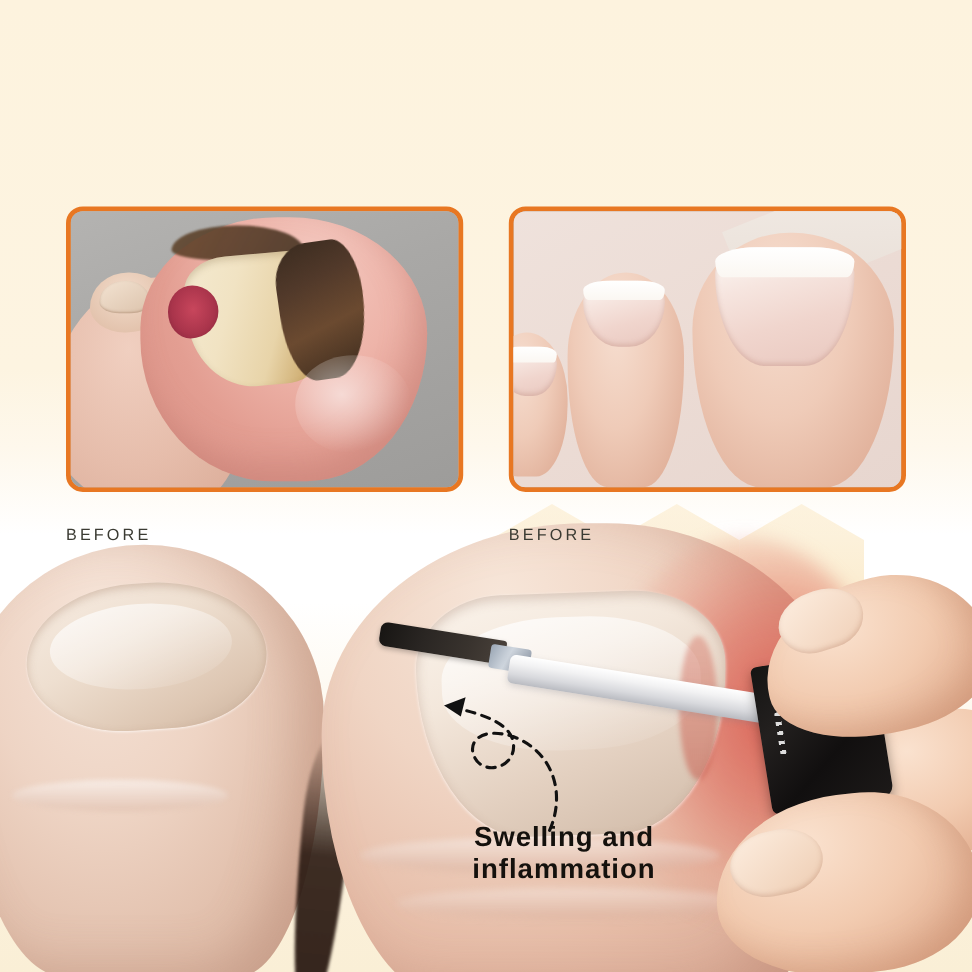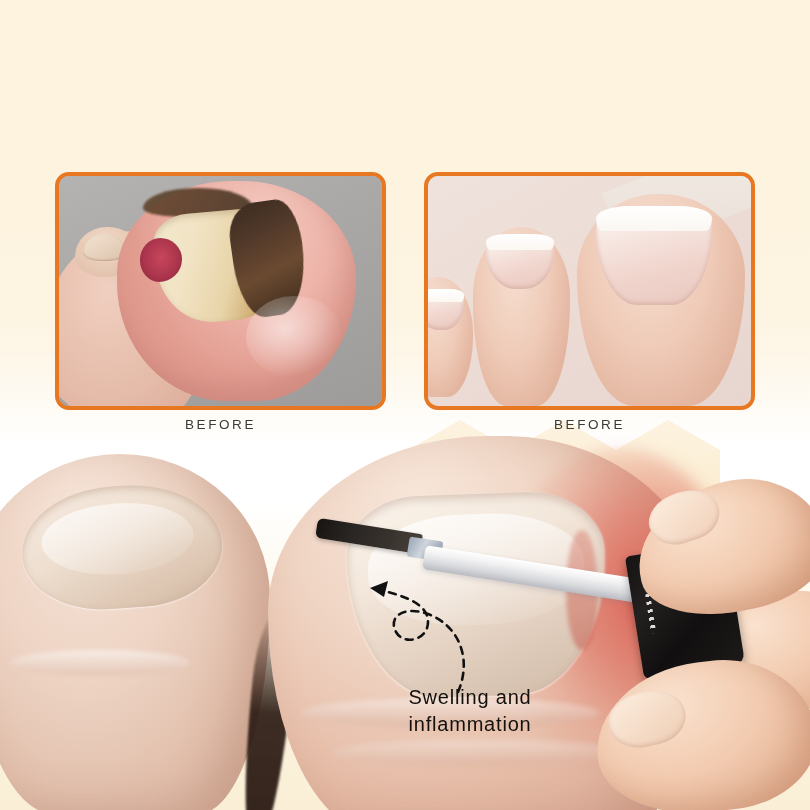"BEFORE" .ba-label { margin-top: 7px -> 28px; text-align: center -> none }
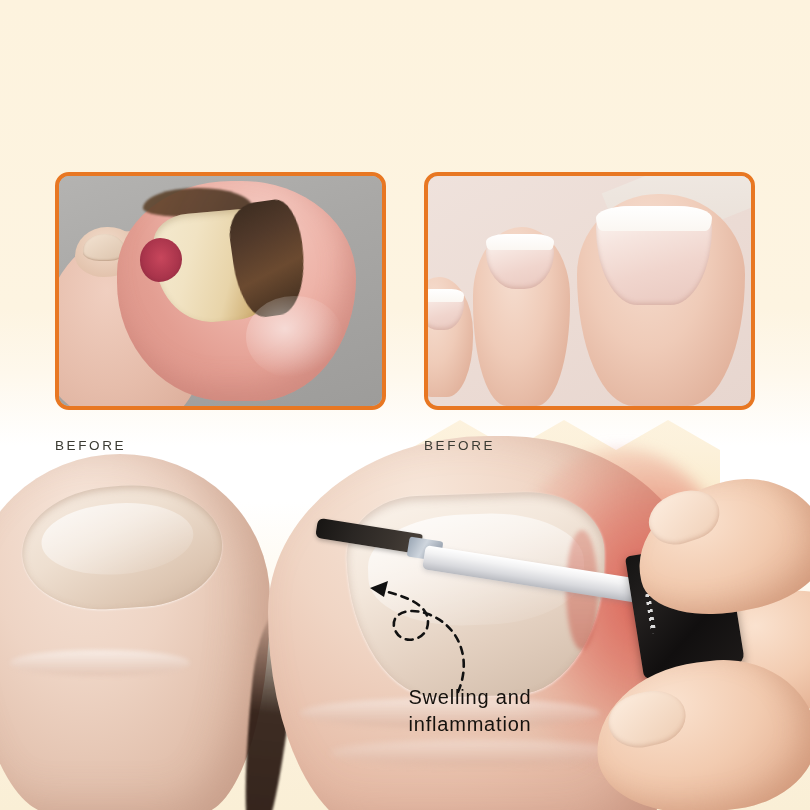"Swelling and" #annotation .ann-text { font-size: 20px -> 23px; font-weight: 400 -> 700 }
